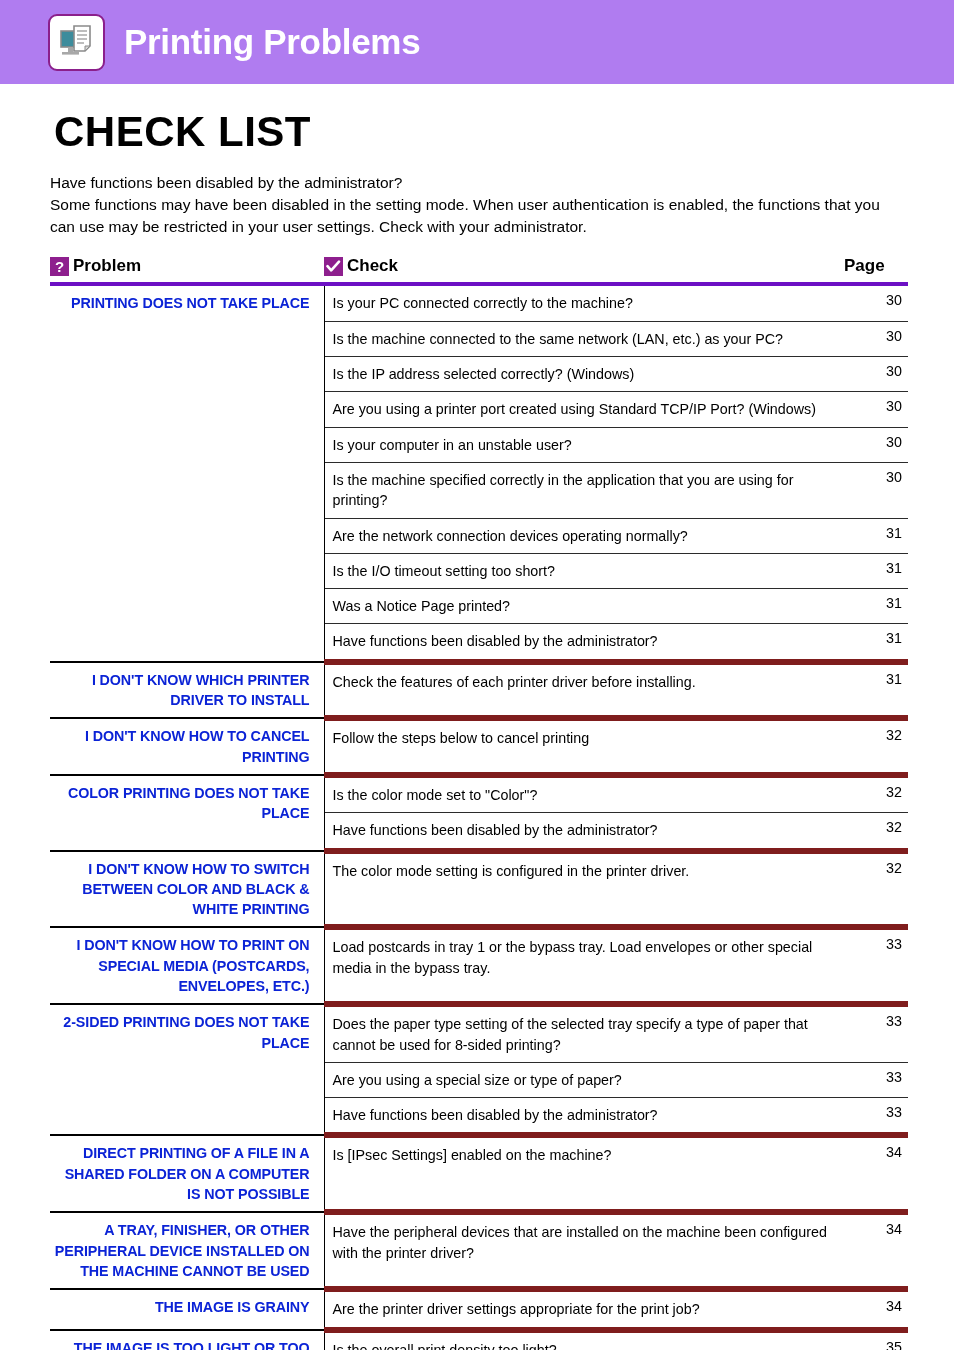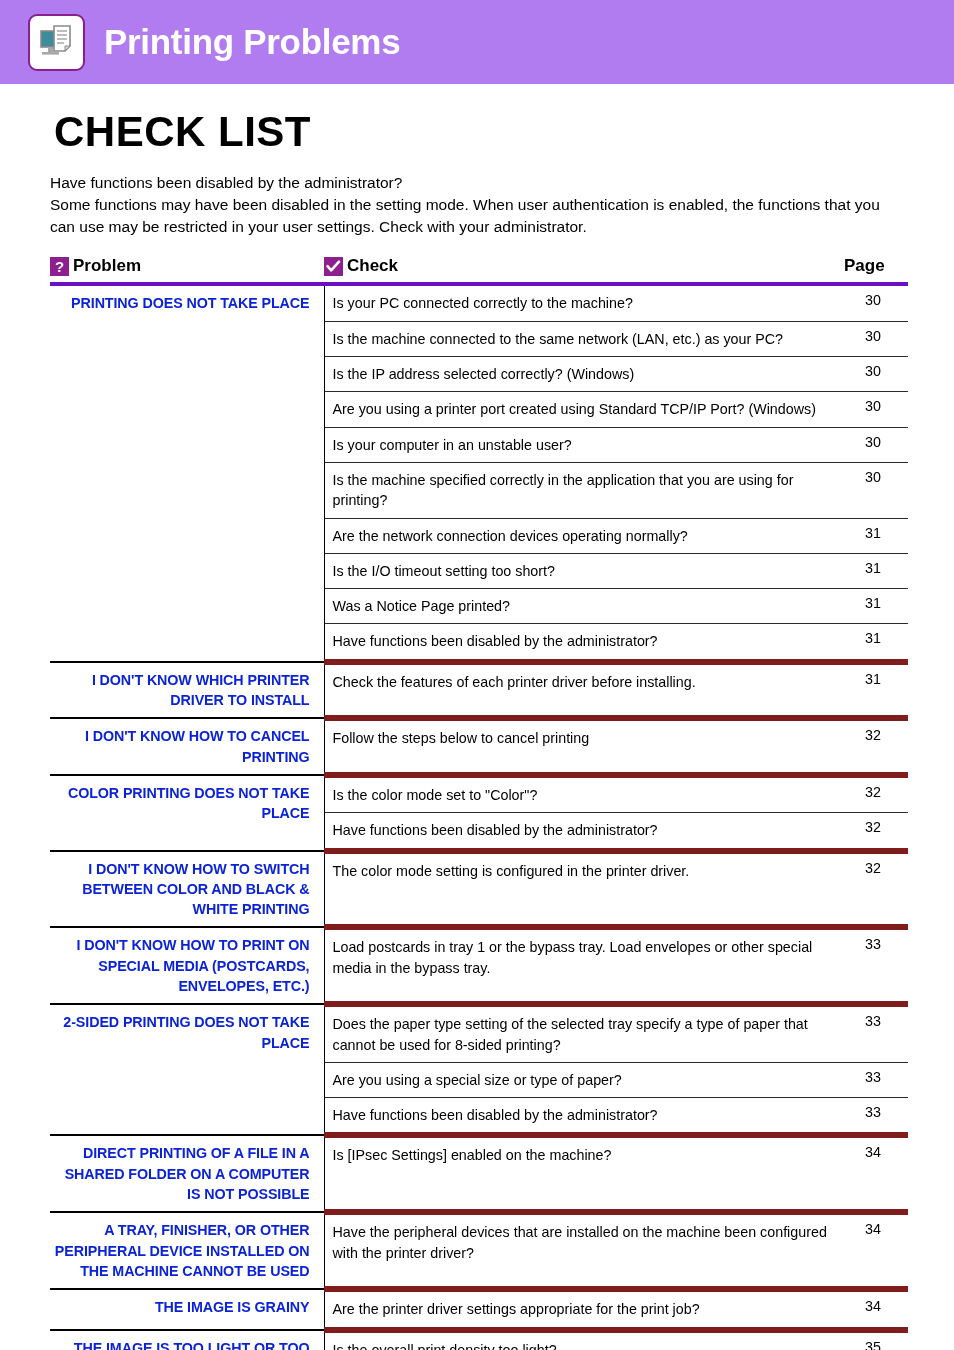"Printing Problems" .banner { padding-left: 28px -> 48px }
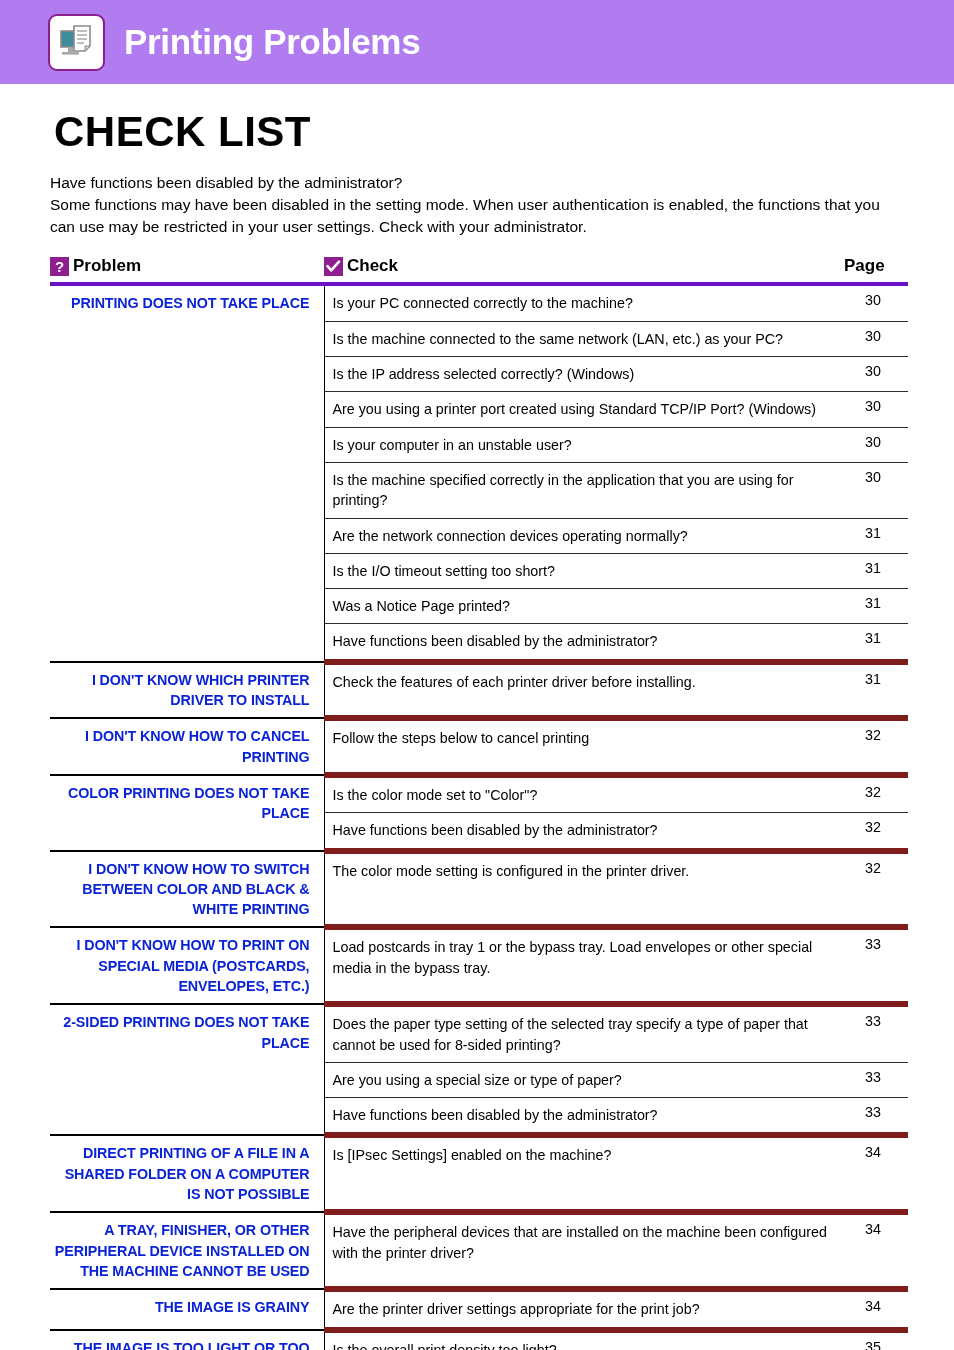"30" td.pagenum { text-align: center -> right }
